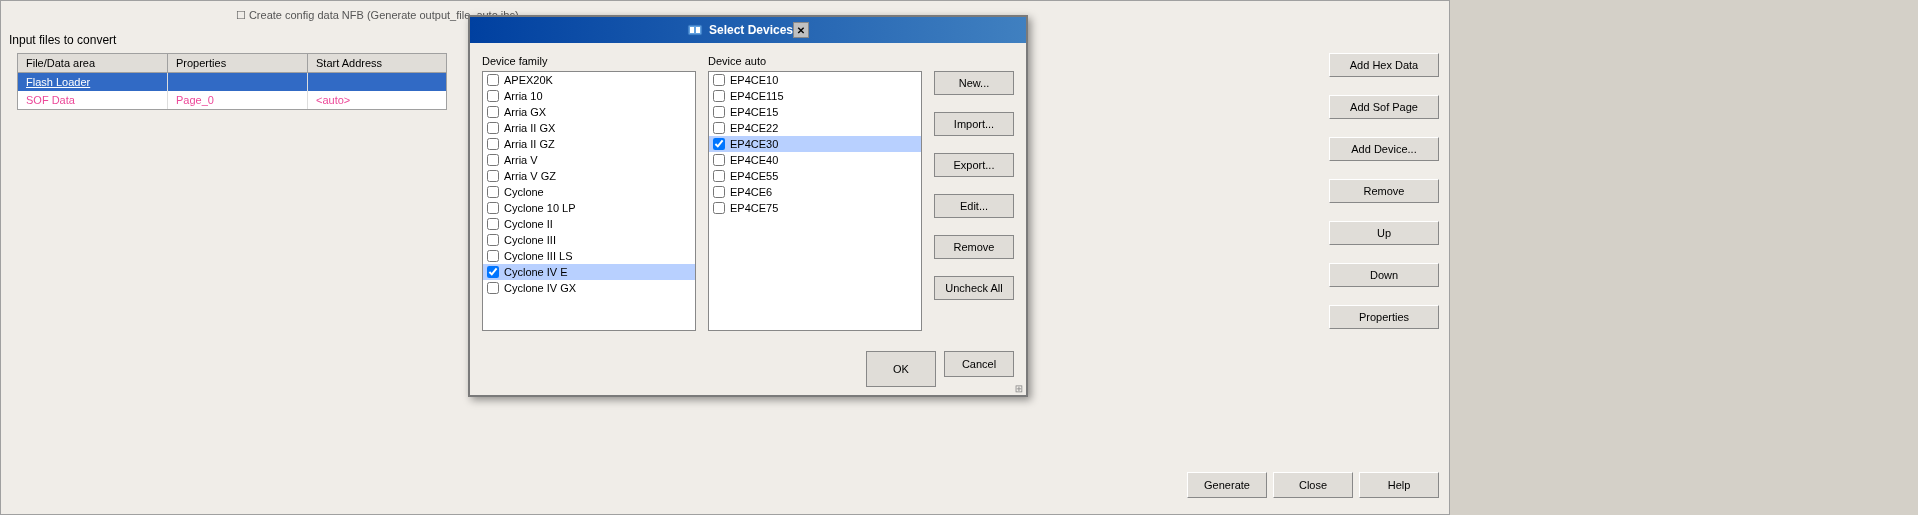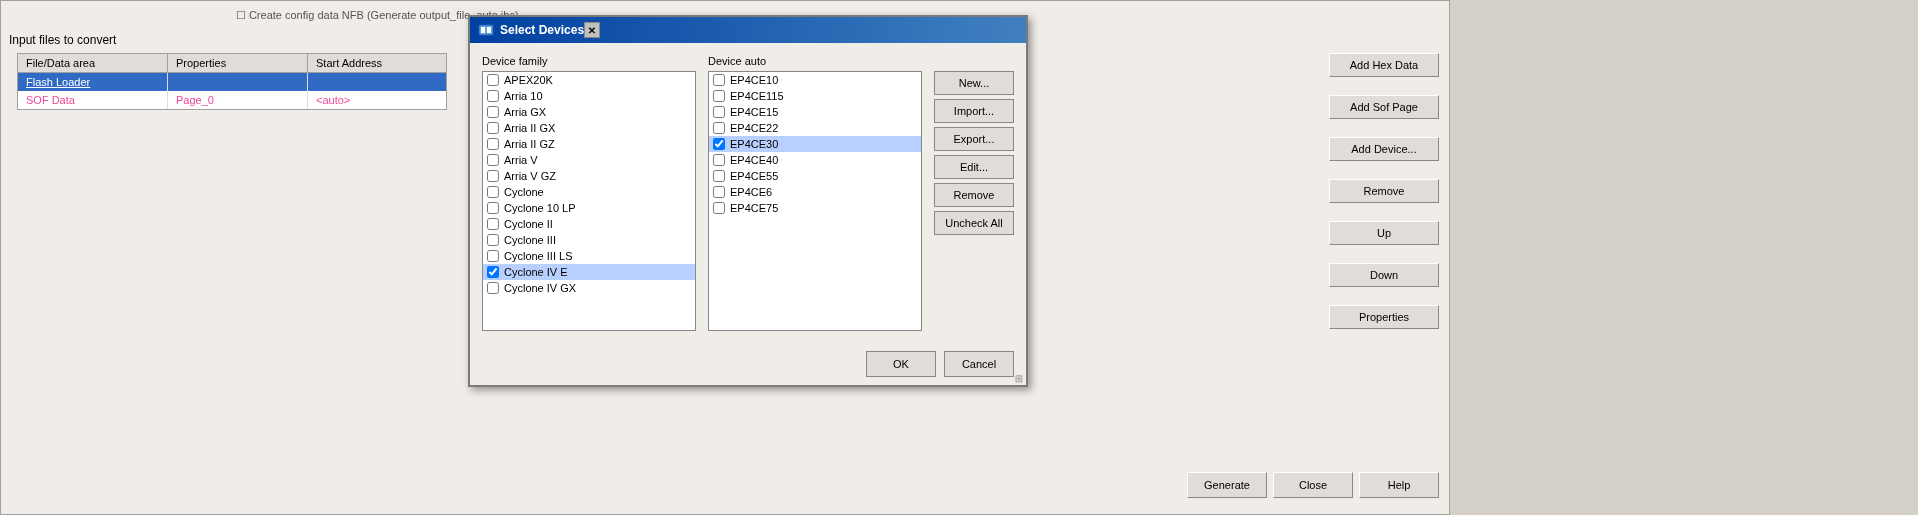"Select Devices" .dialog-titlebar { justify-content: flex-start -> center }
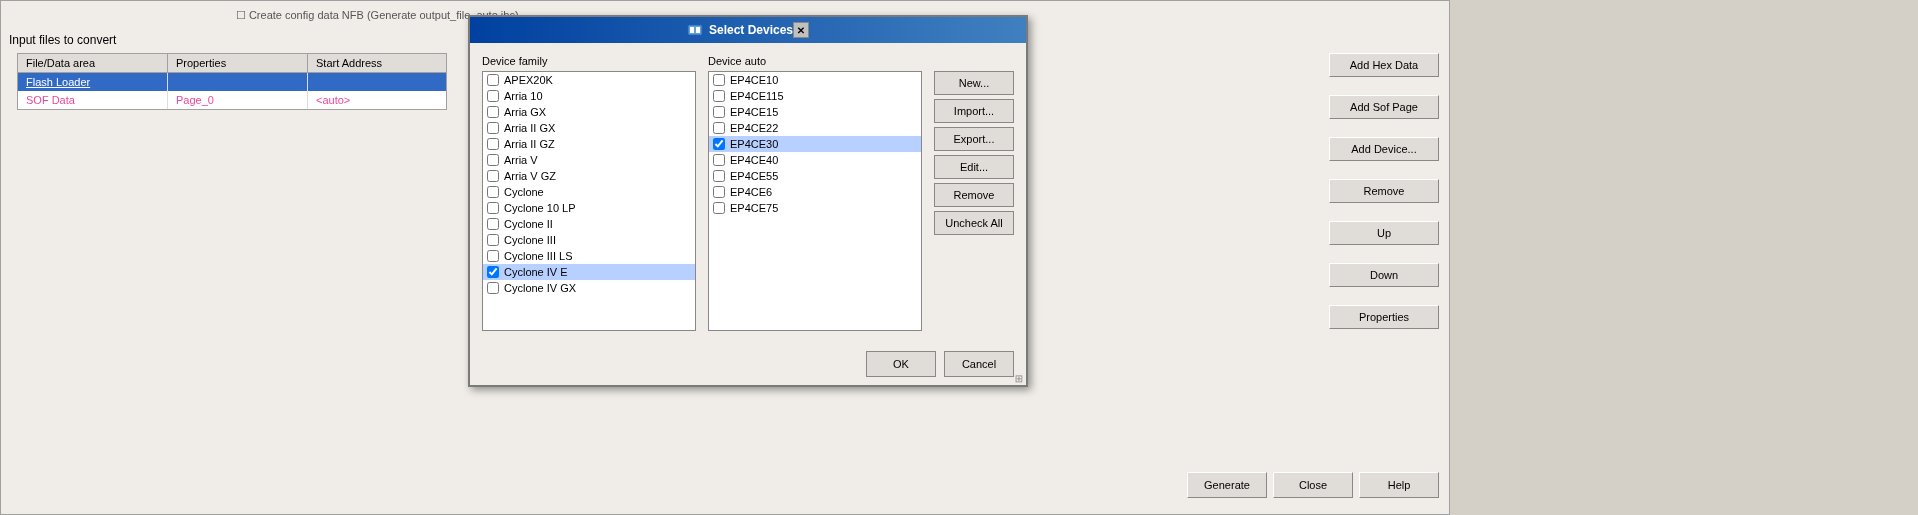"New..." .device-buttons { gap: 4px -> 17px }
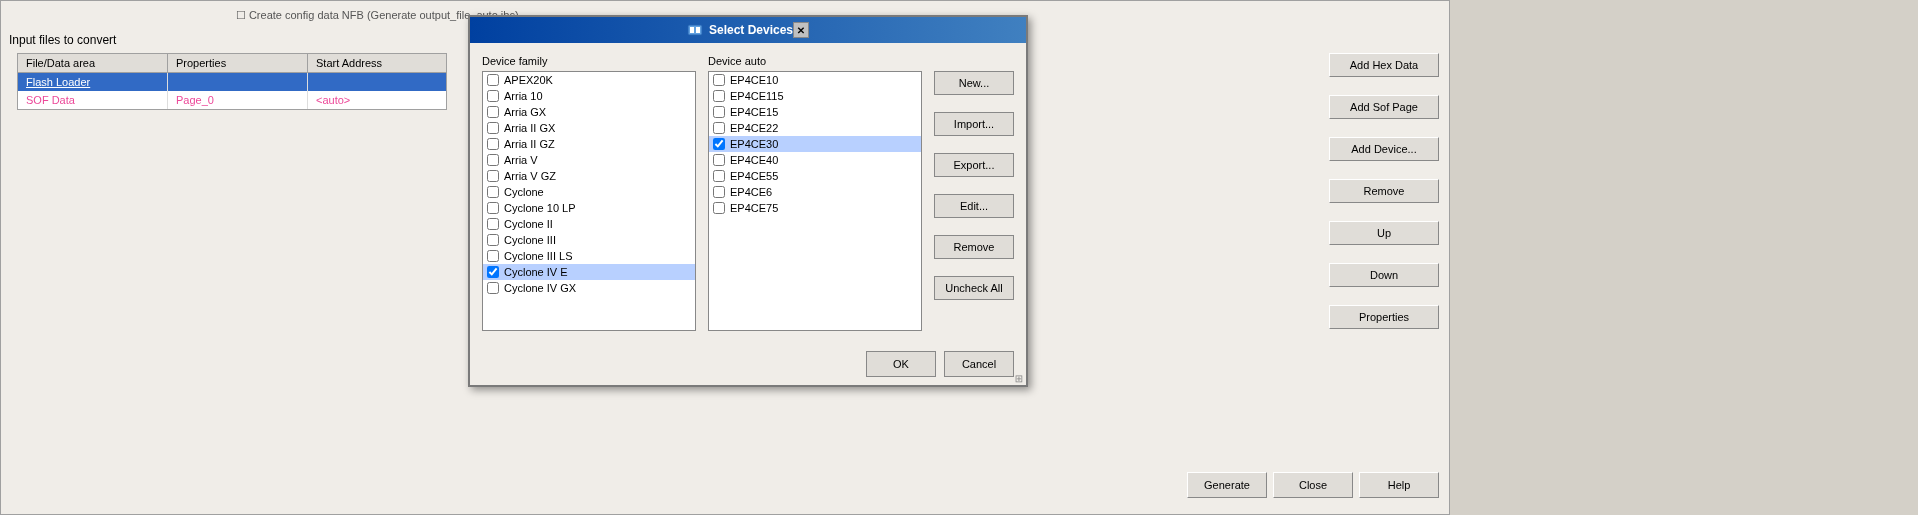"OK" .btn-ok { height: 26px -> 36px }
